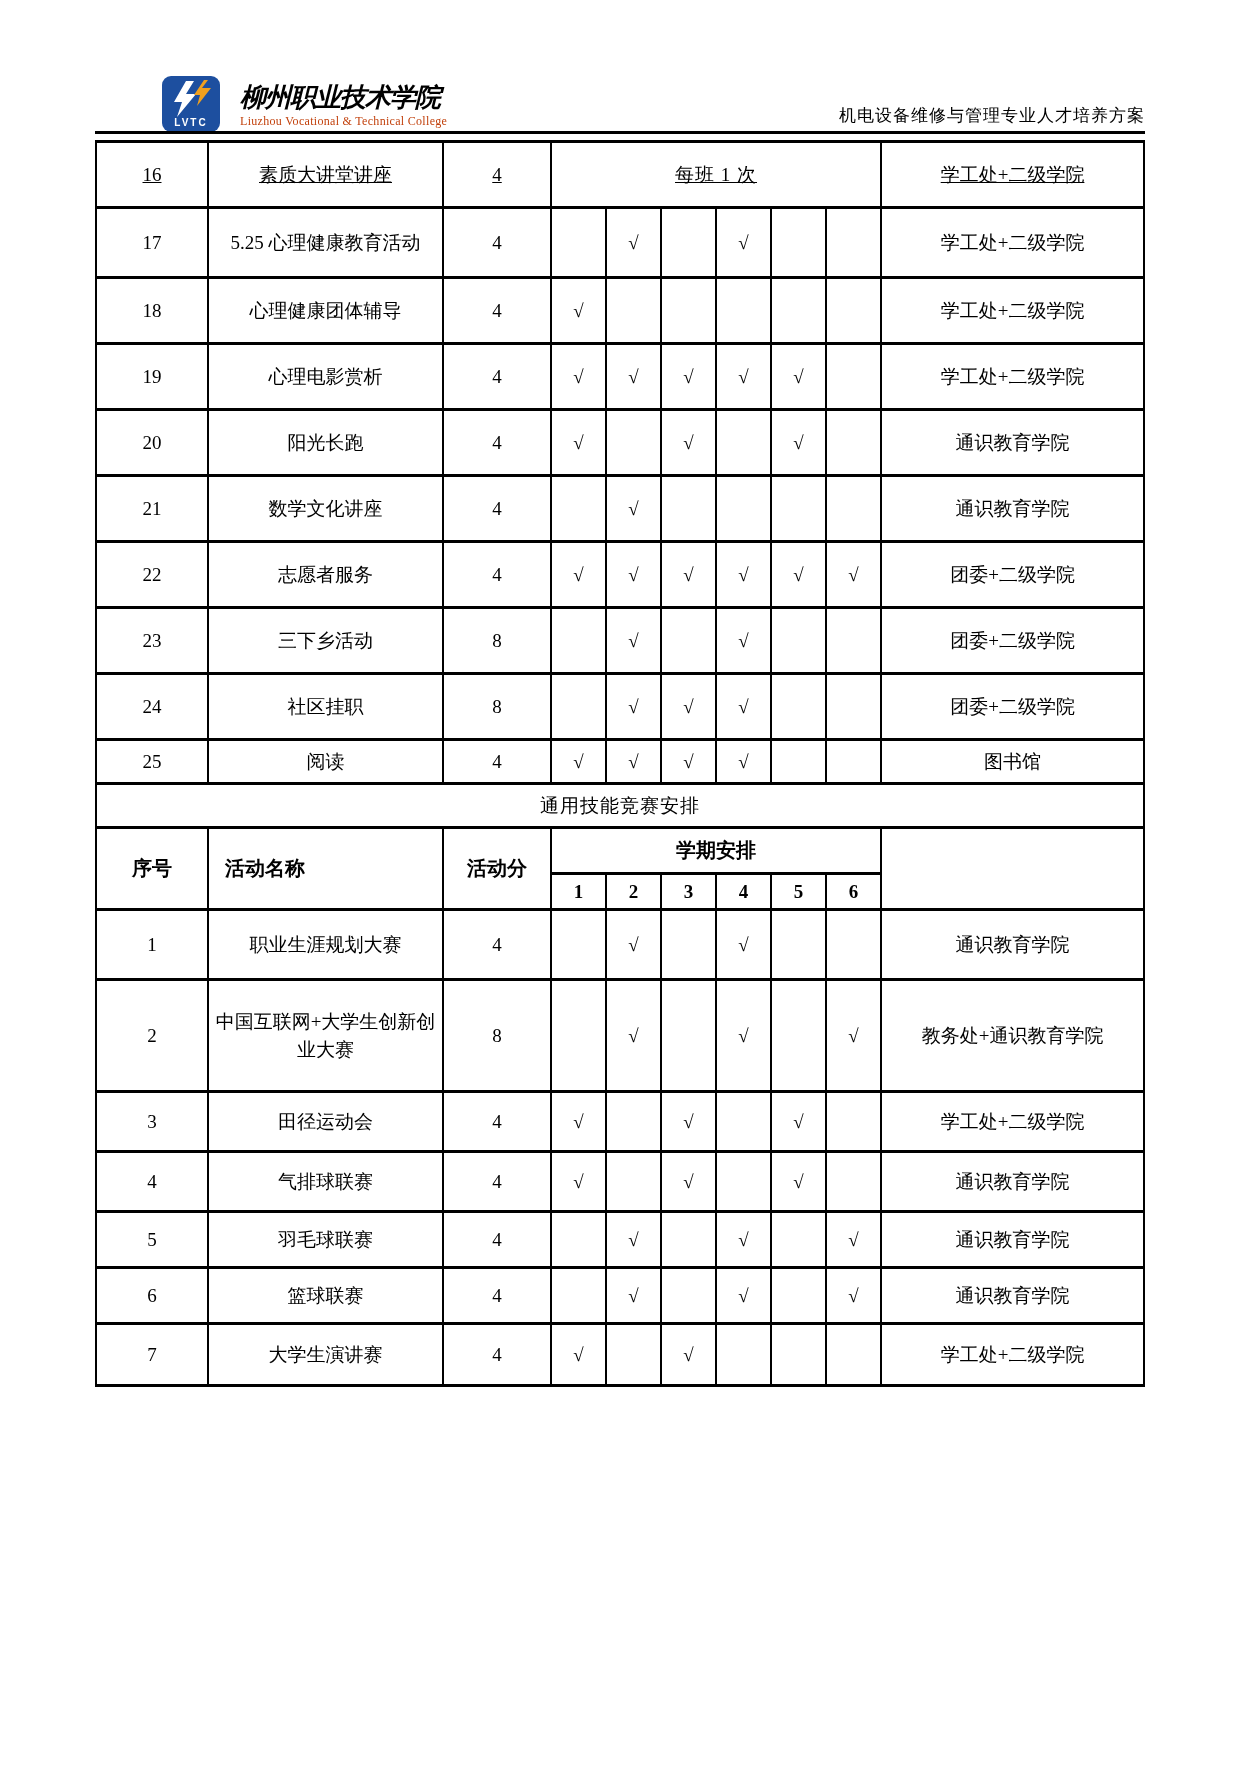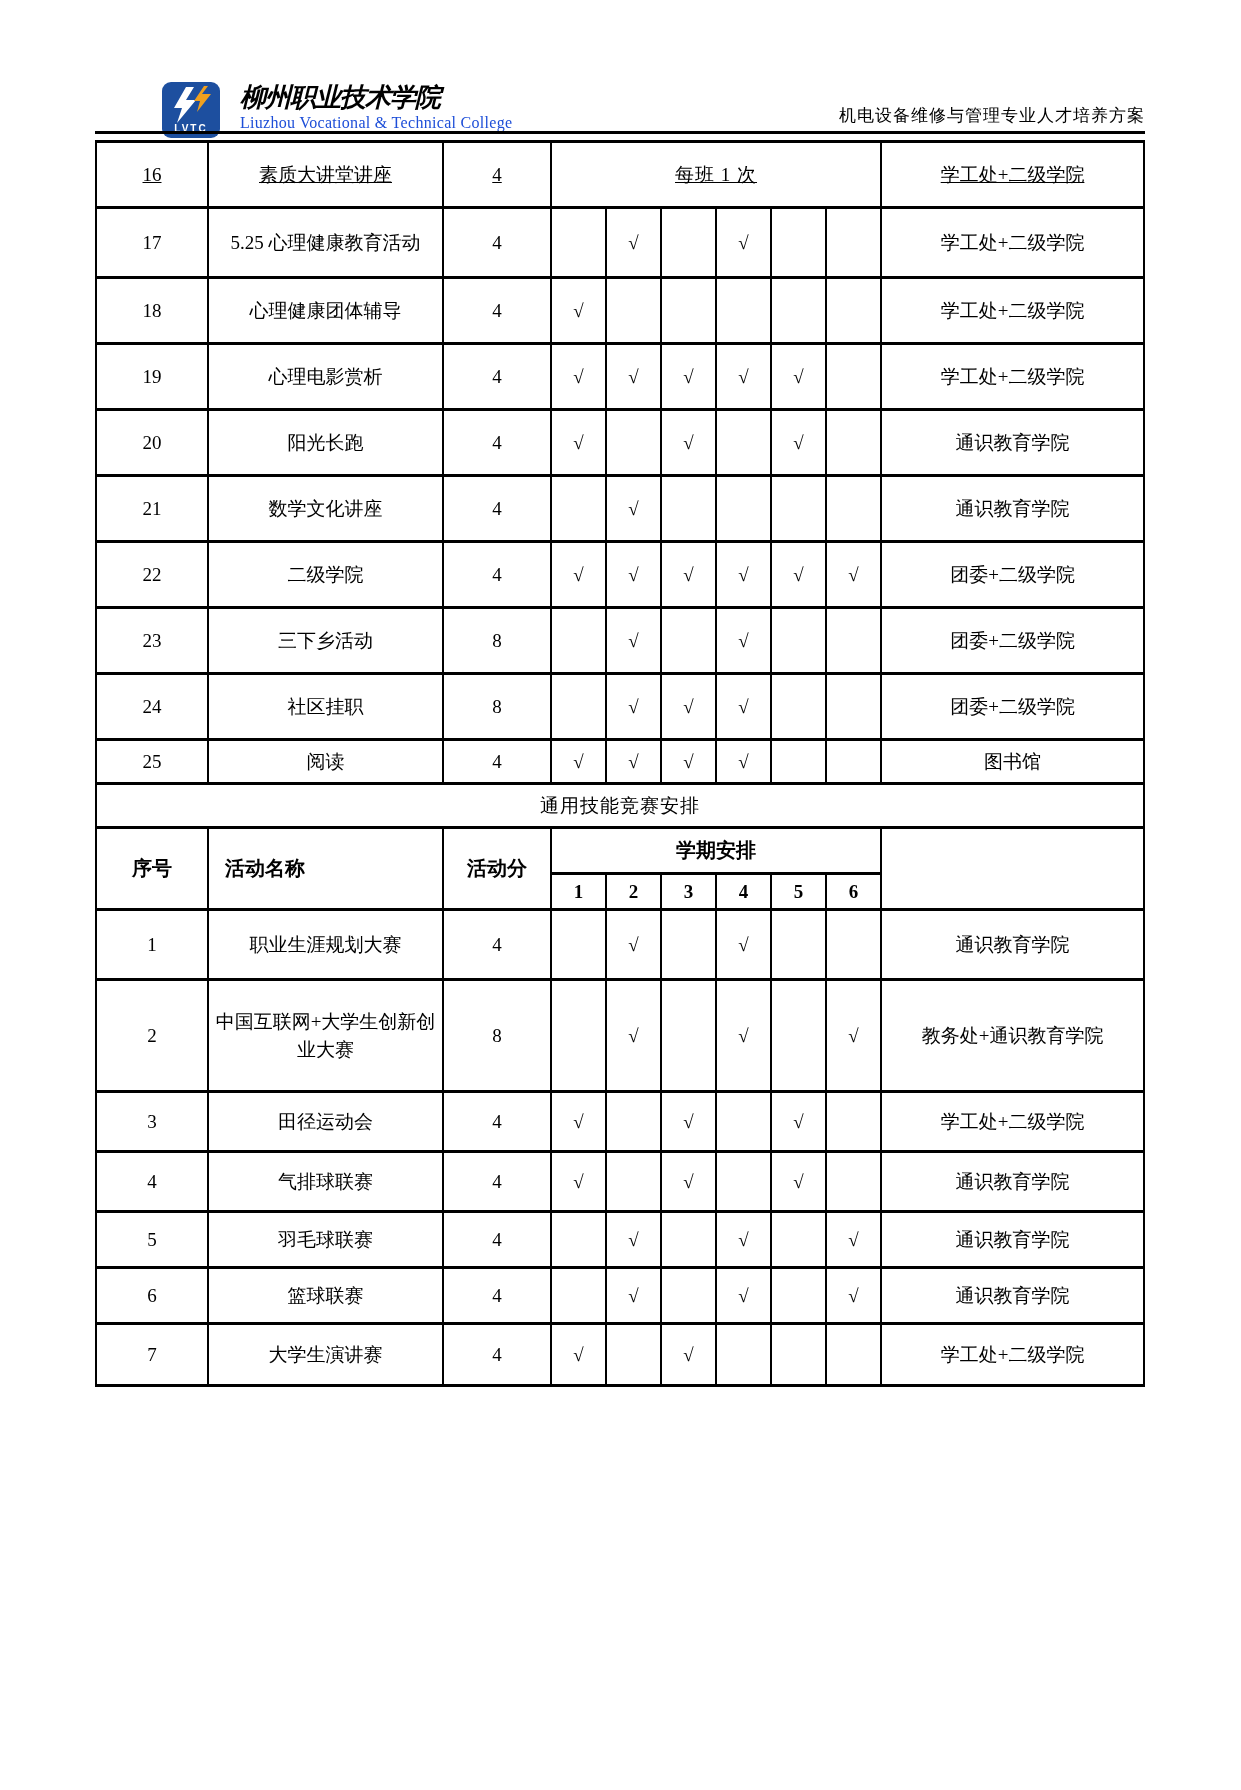"LVTC" .logo { top: 82px -> 76px }
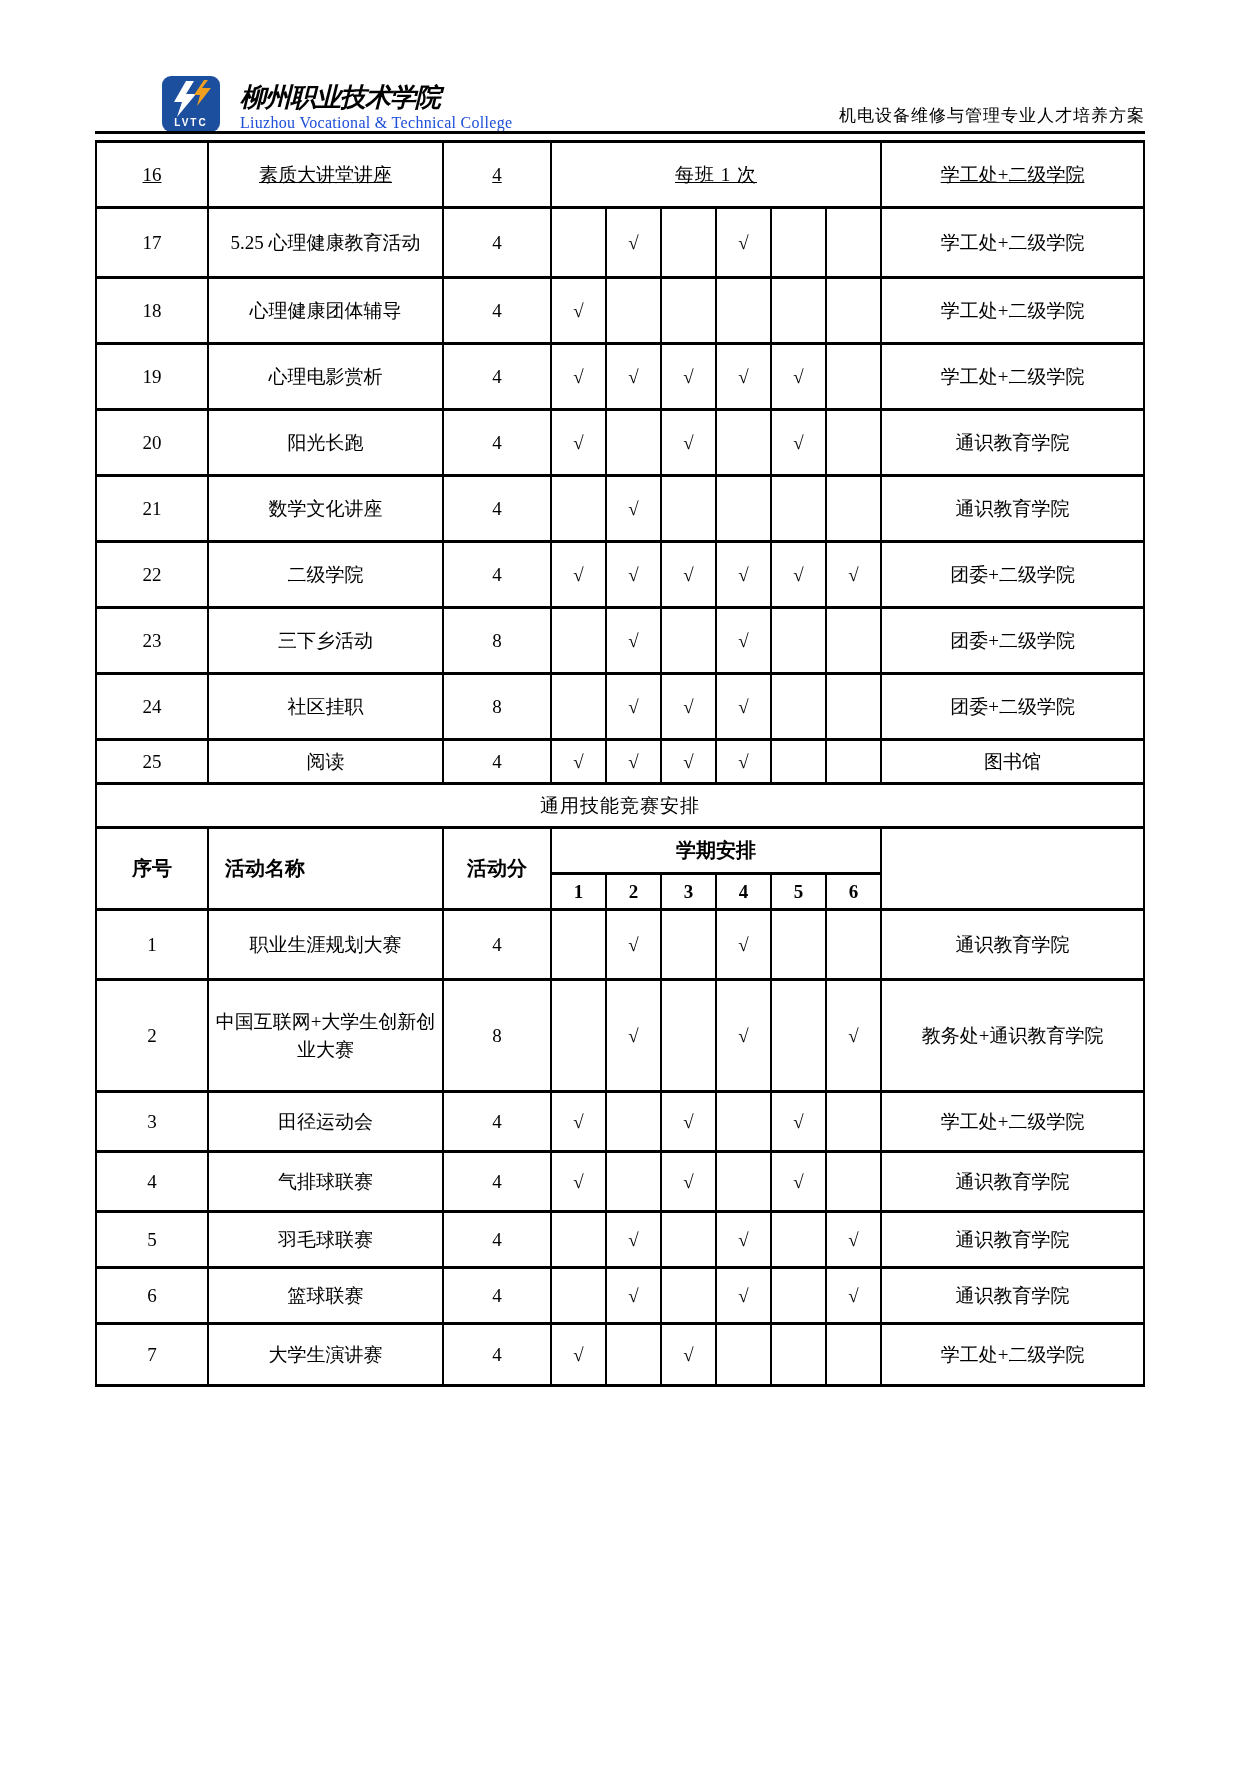"Liuzhou Vocational & Technical College" .college-en { color: #1d4ed8 -> #c2410c; font-size: 16px -> 12px }
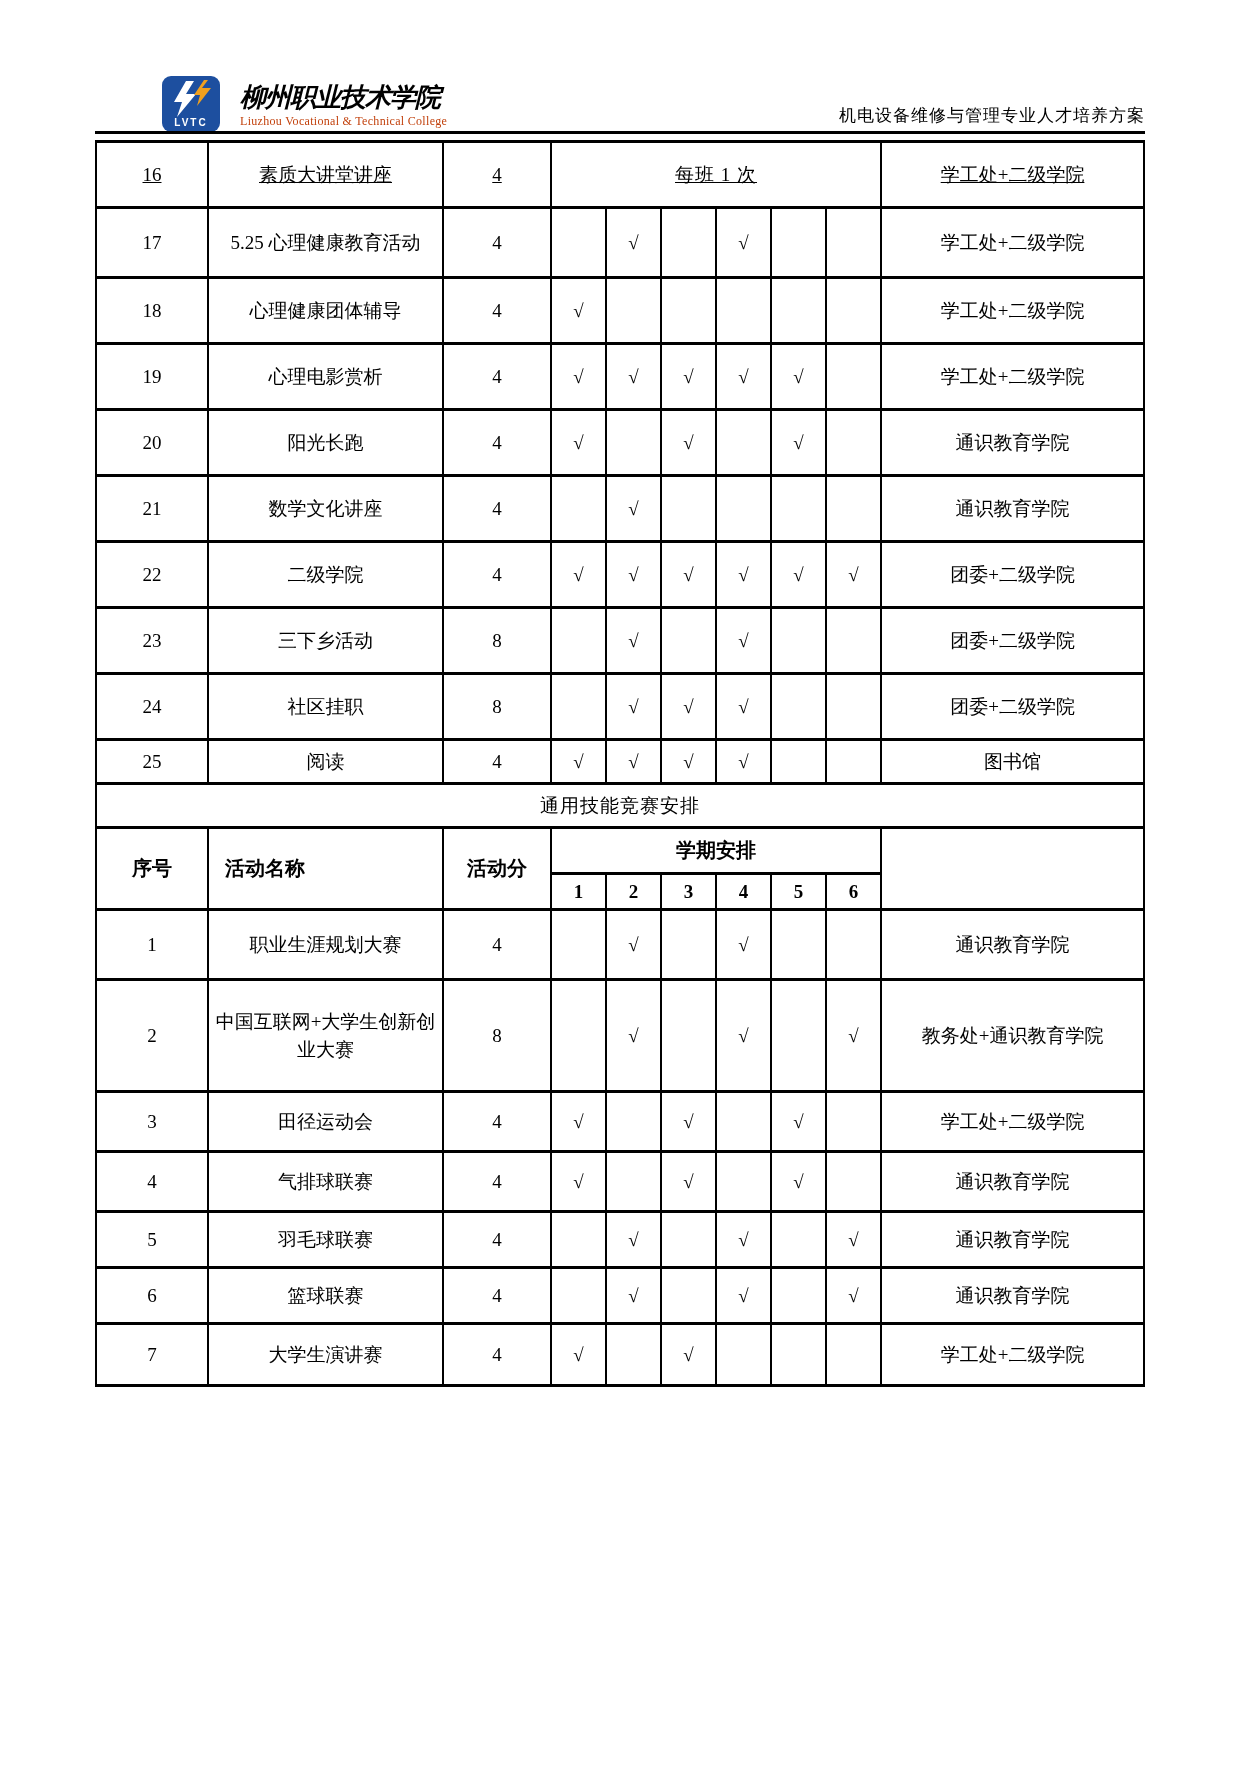"二级学院" td.c-name { text: 二级学院 -> 志愿者服务 }
